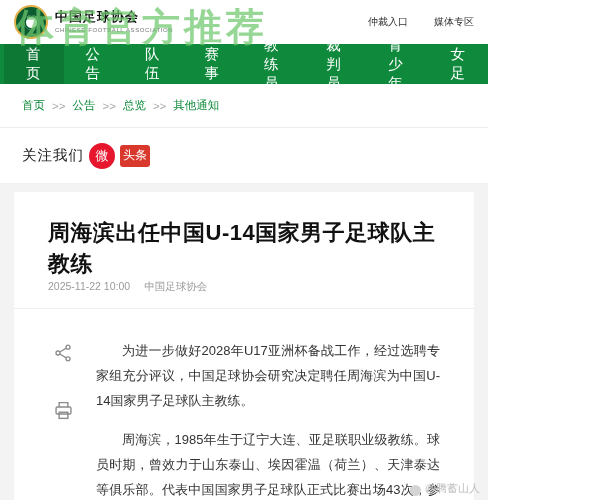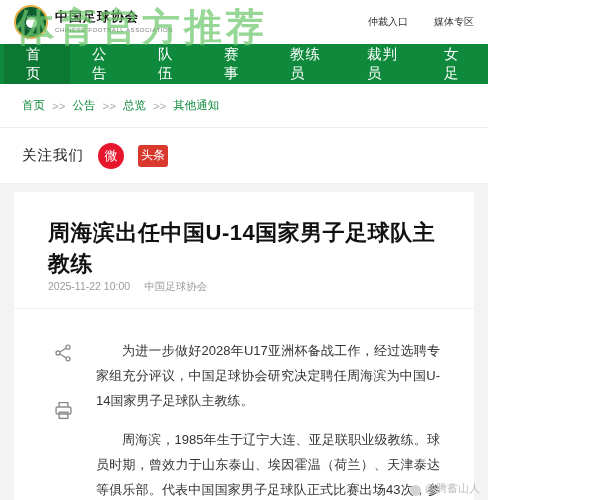"青少年" div.nav-item { html: none -> <div>青少年</div> }
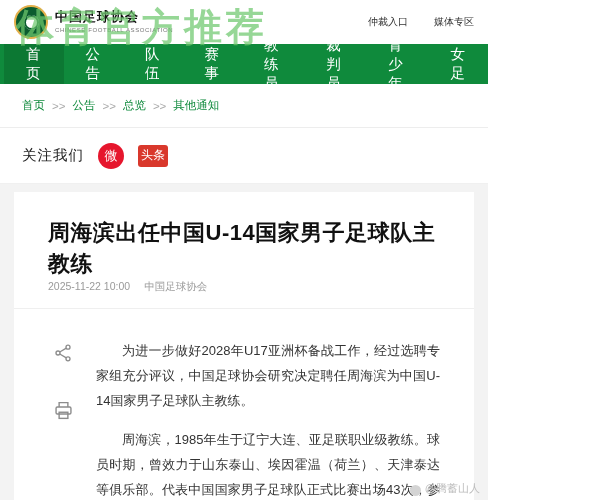"关注我们" .follow { gap: 14px -> 5px }
